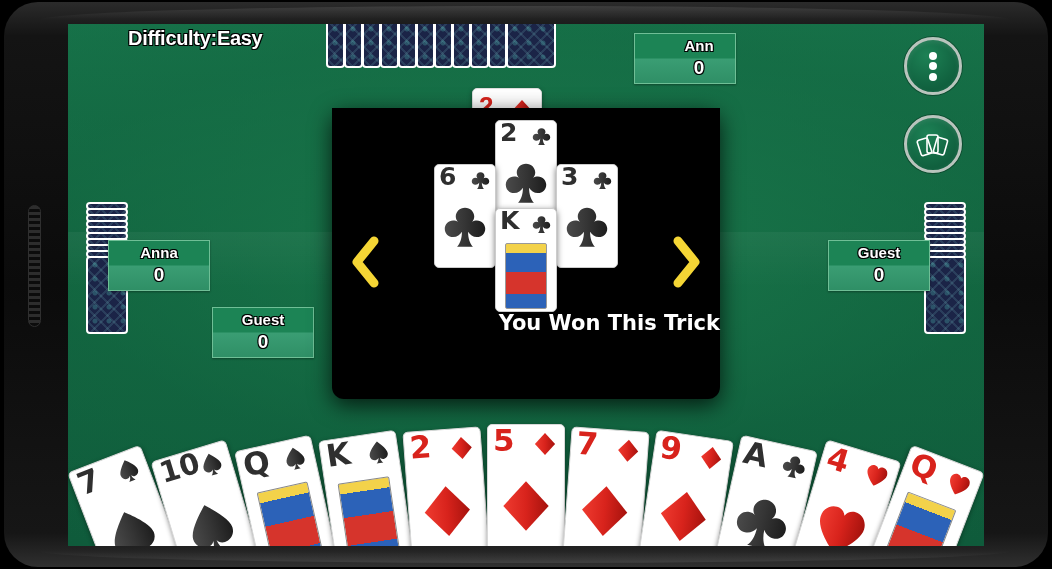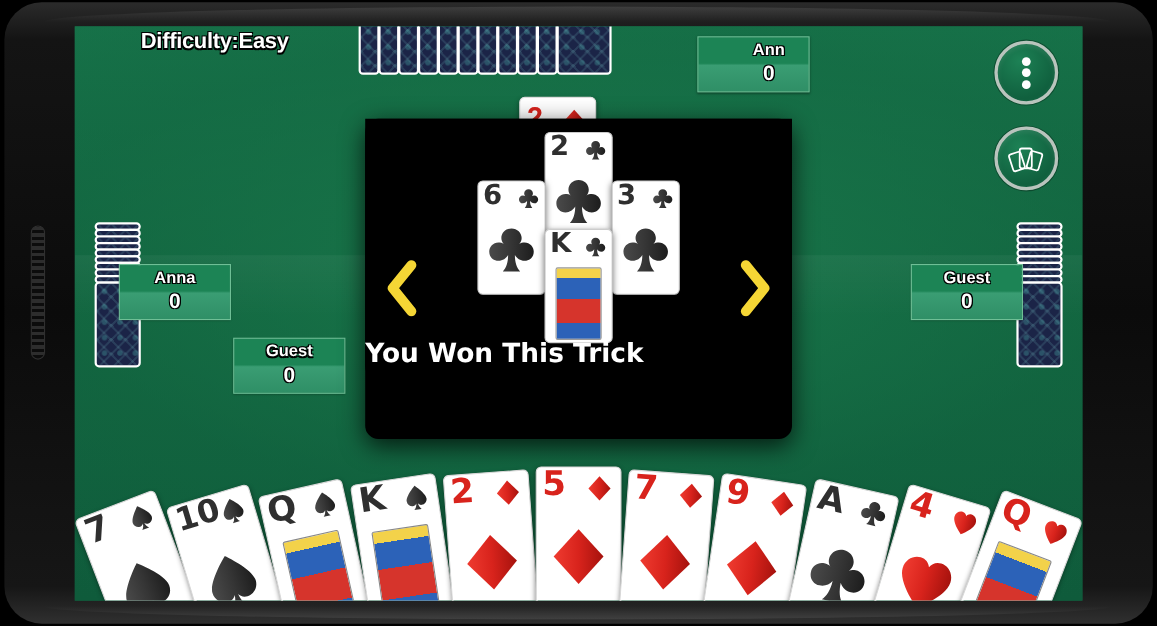"You Won This Trick" #trick-result { font-size: 24px -> 21px; text-align: left -> right }
